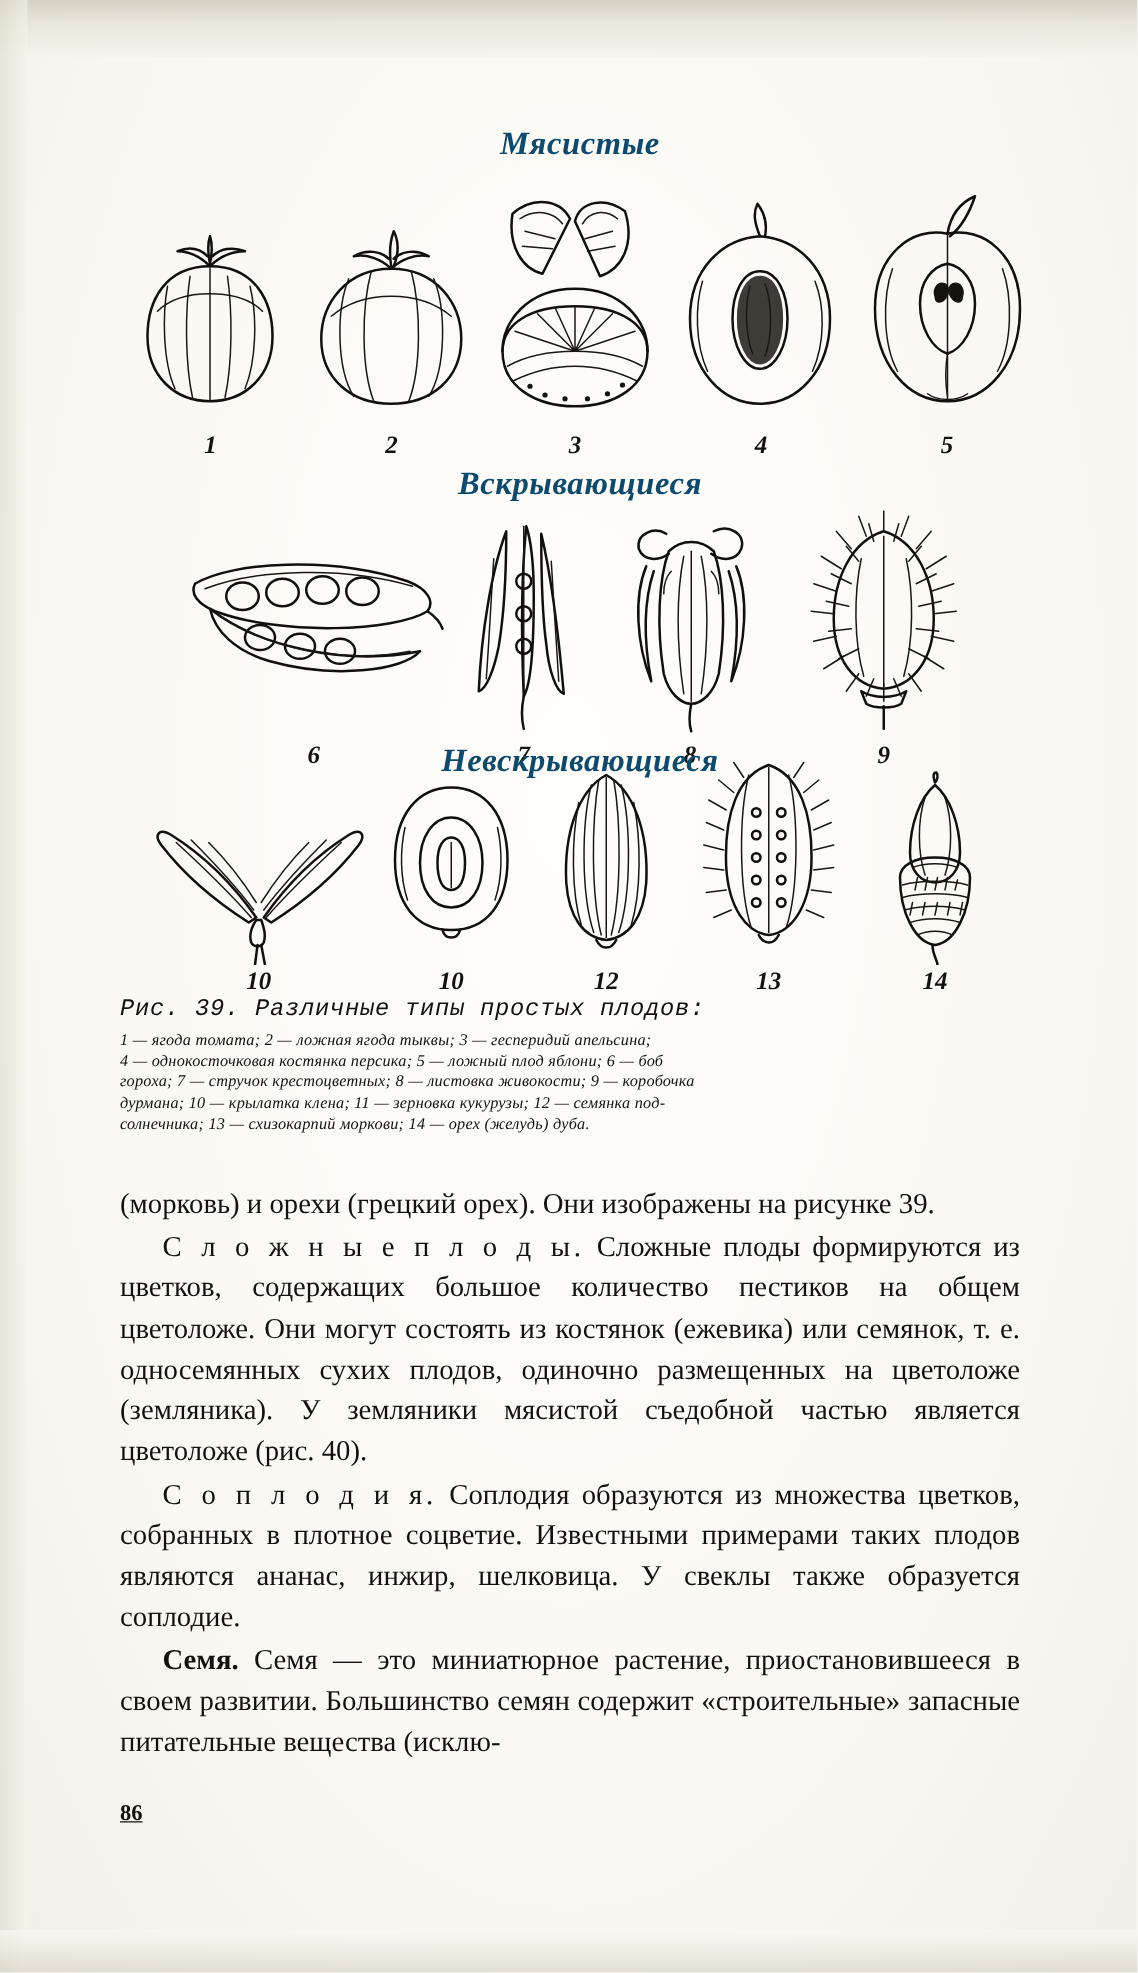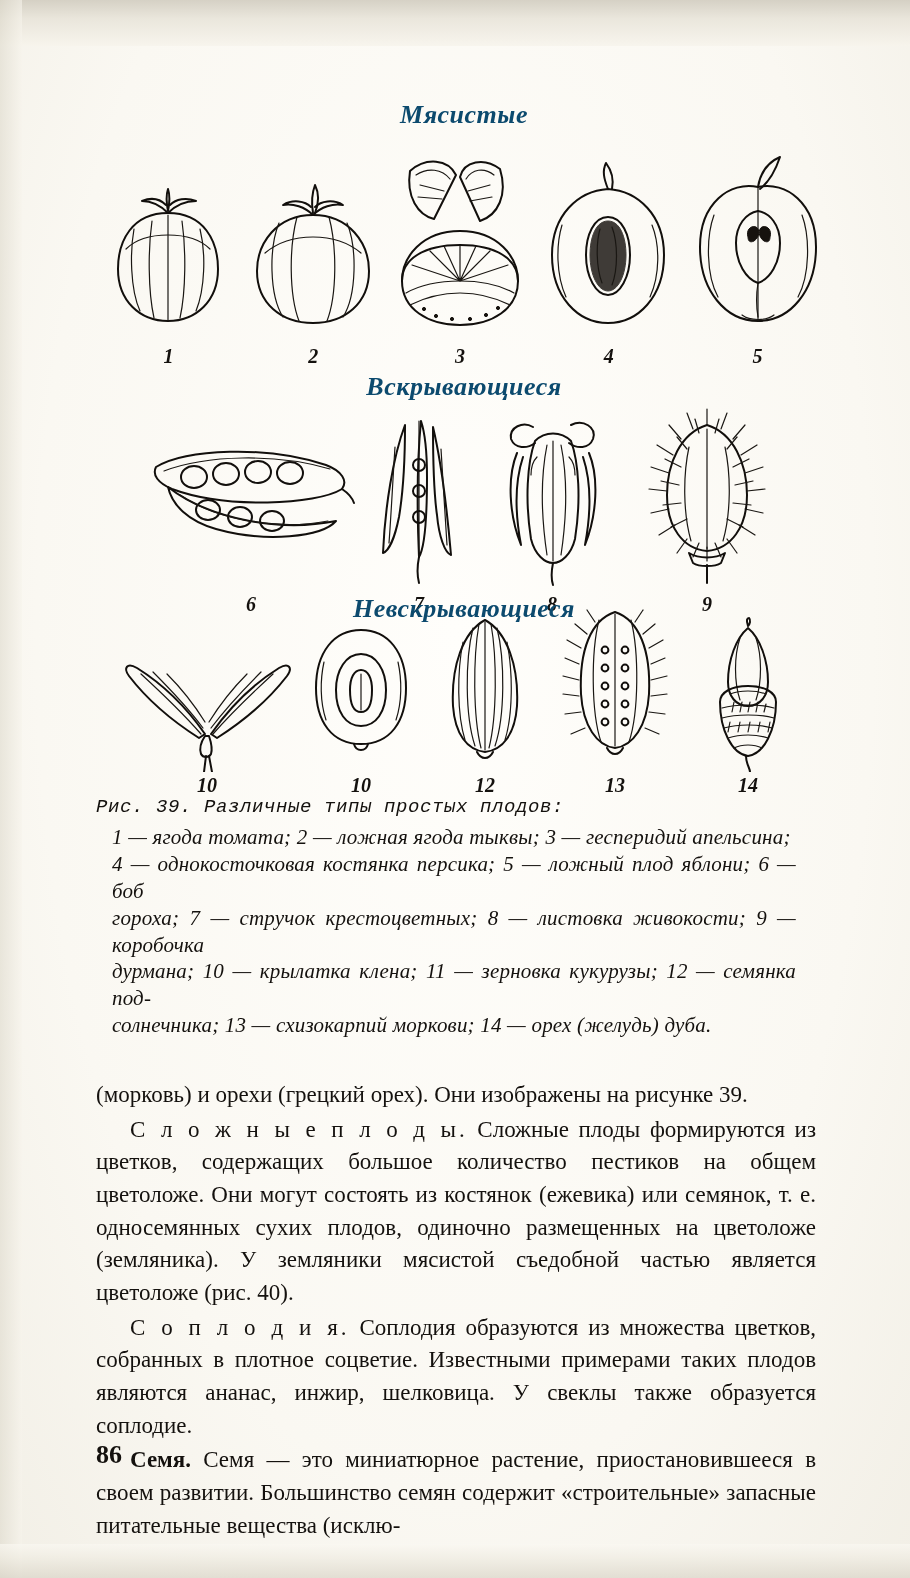"1 — ягода томата; 2" .caption-body { font-size: 21px -> 13px; margin-left: 16px -> none }
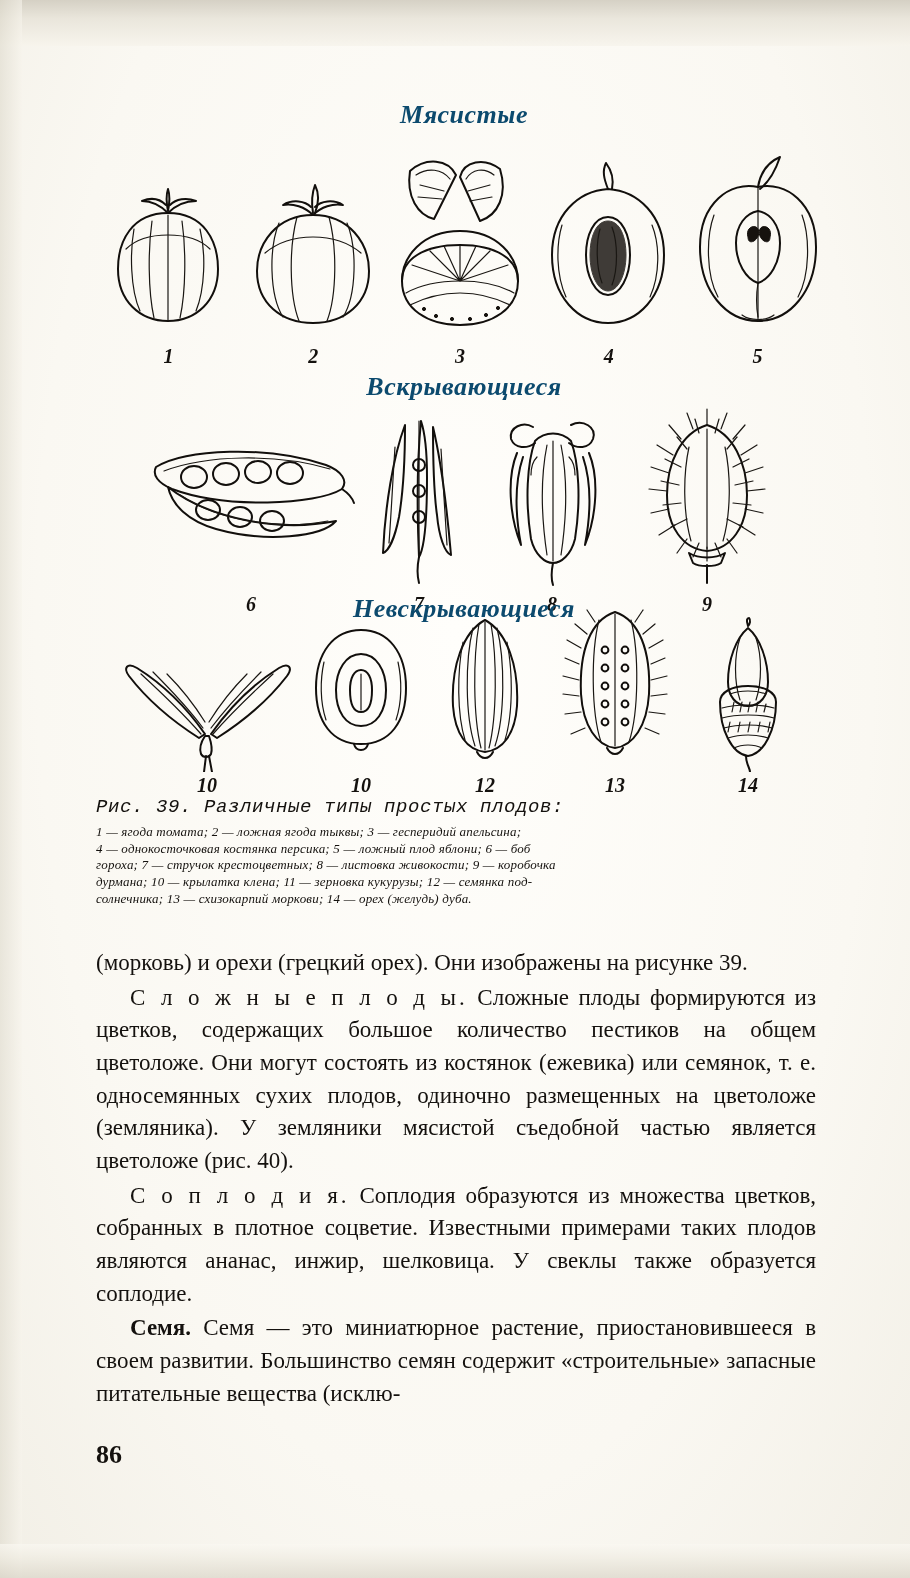"86" .folio { font-size: 26px -> 18px; text-decoration: none -> underline }
